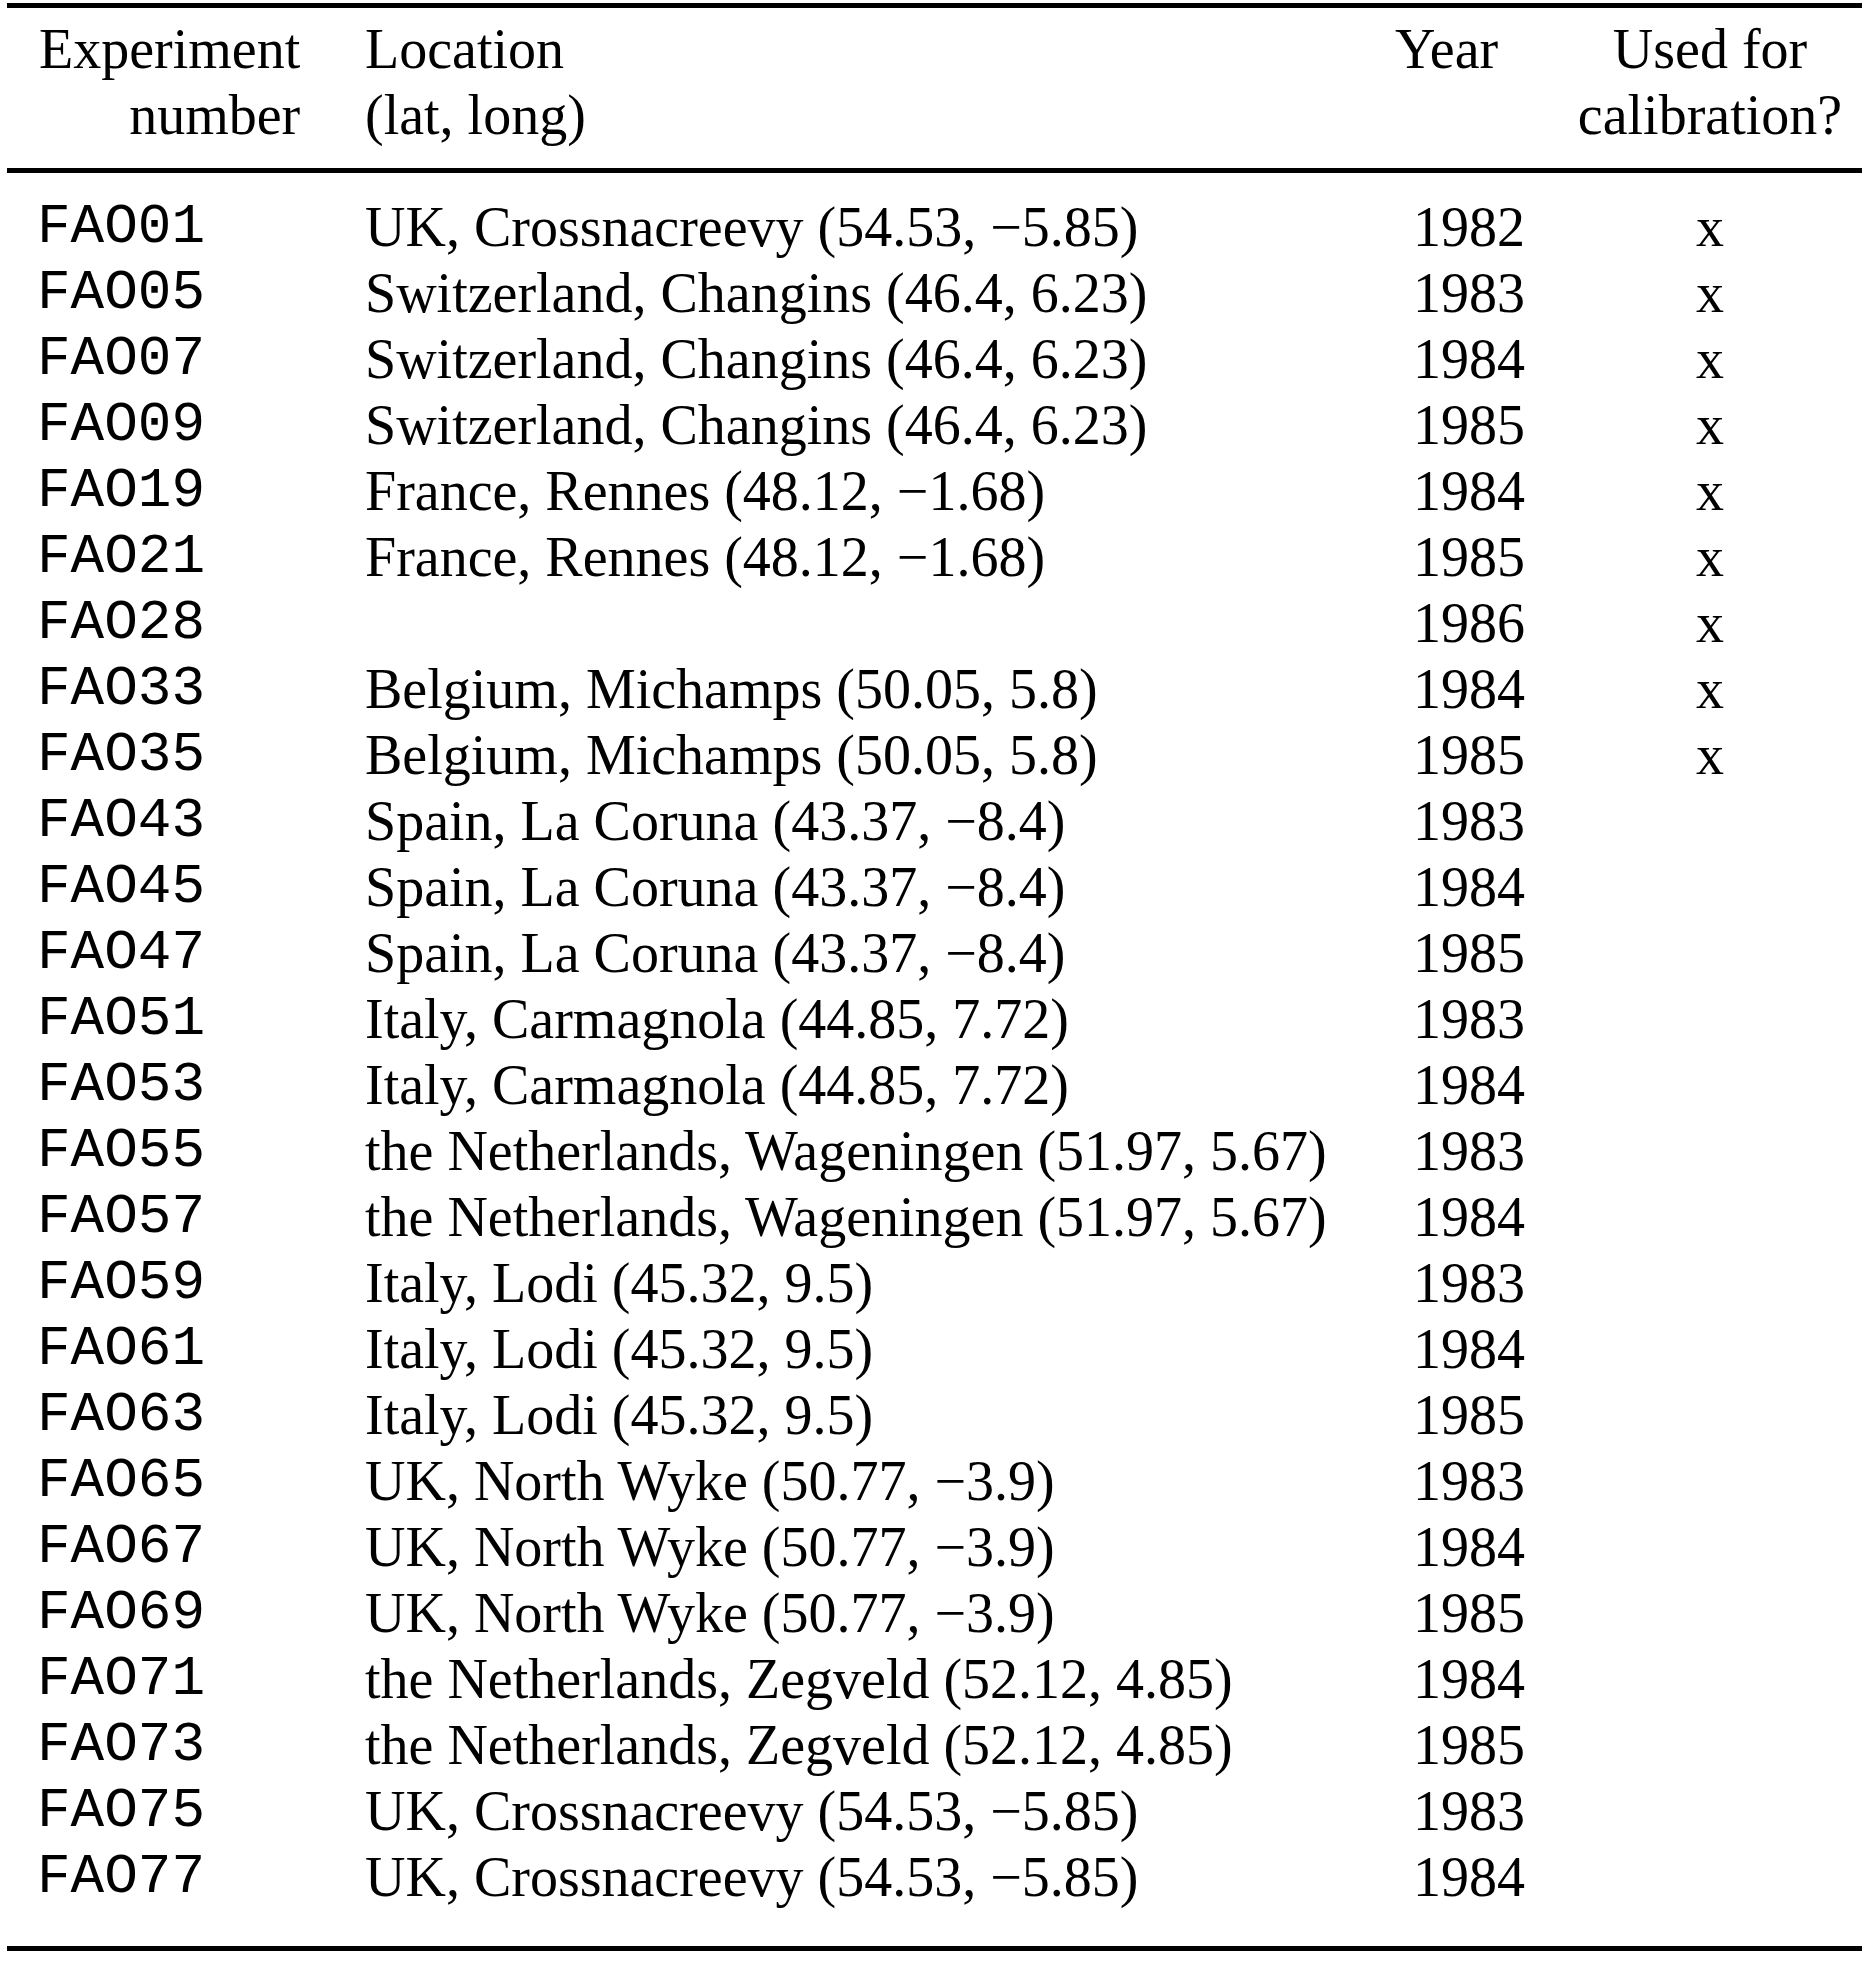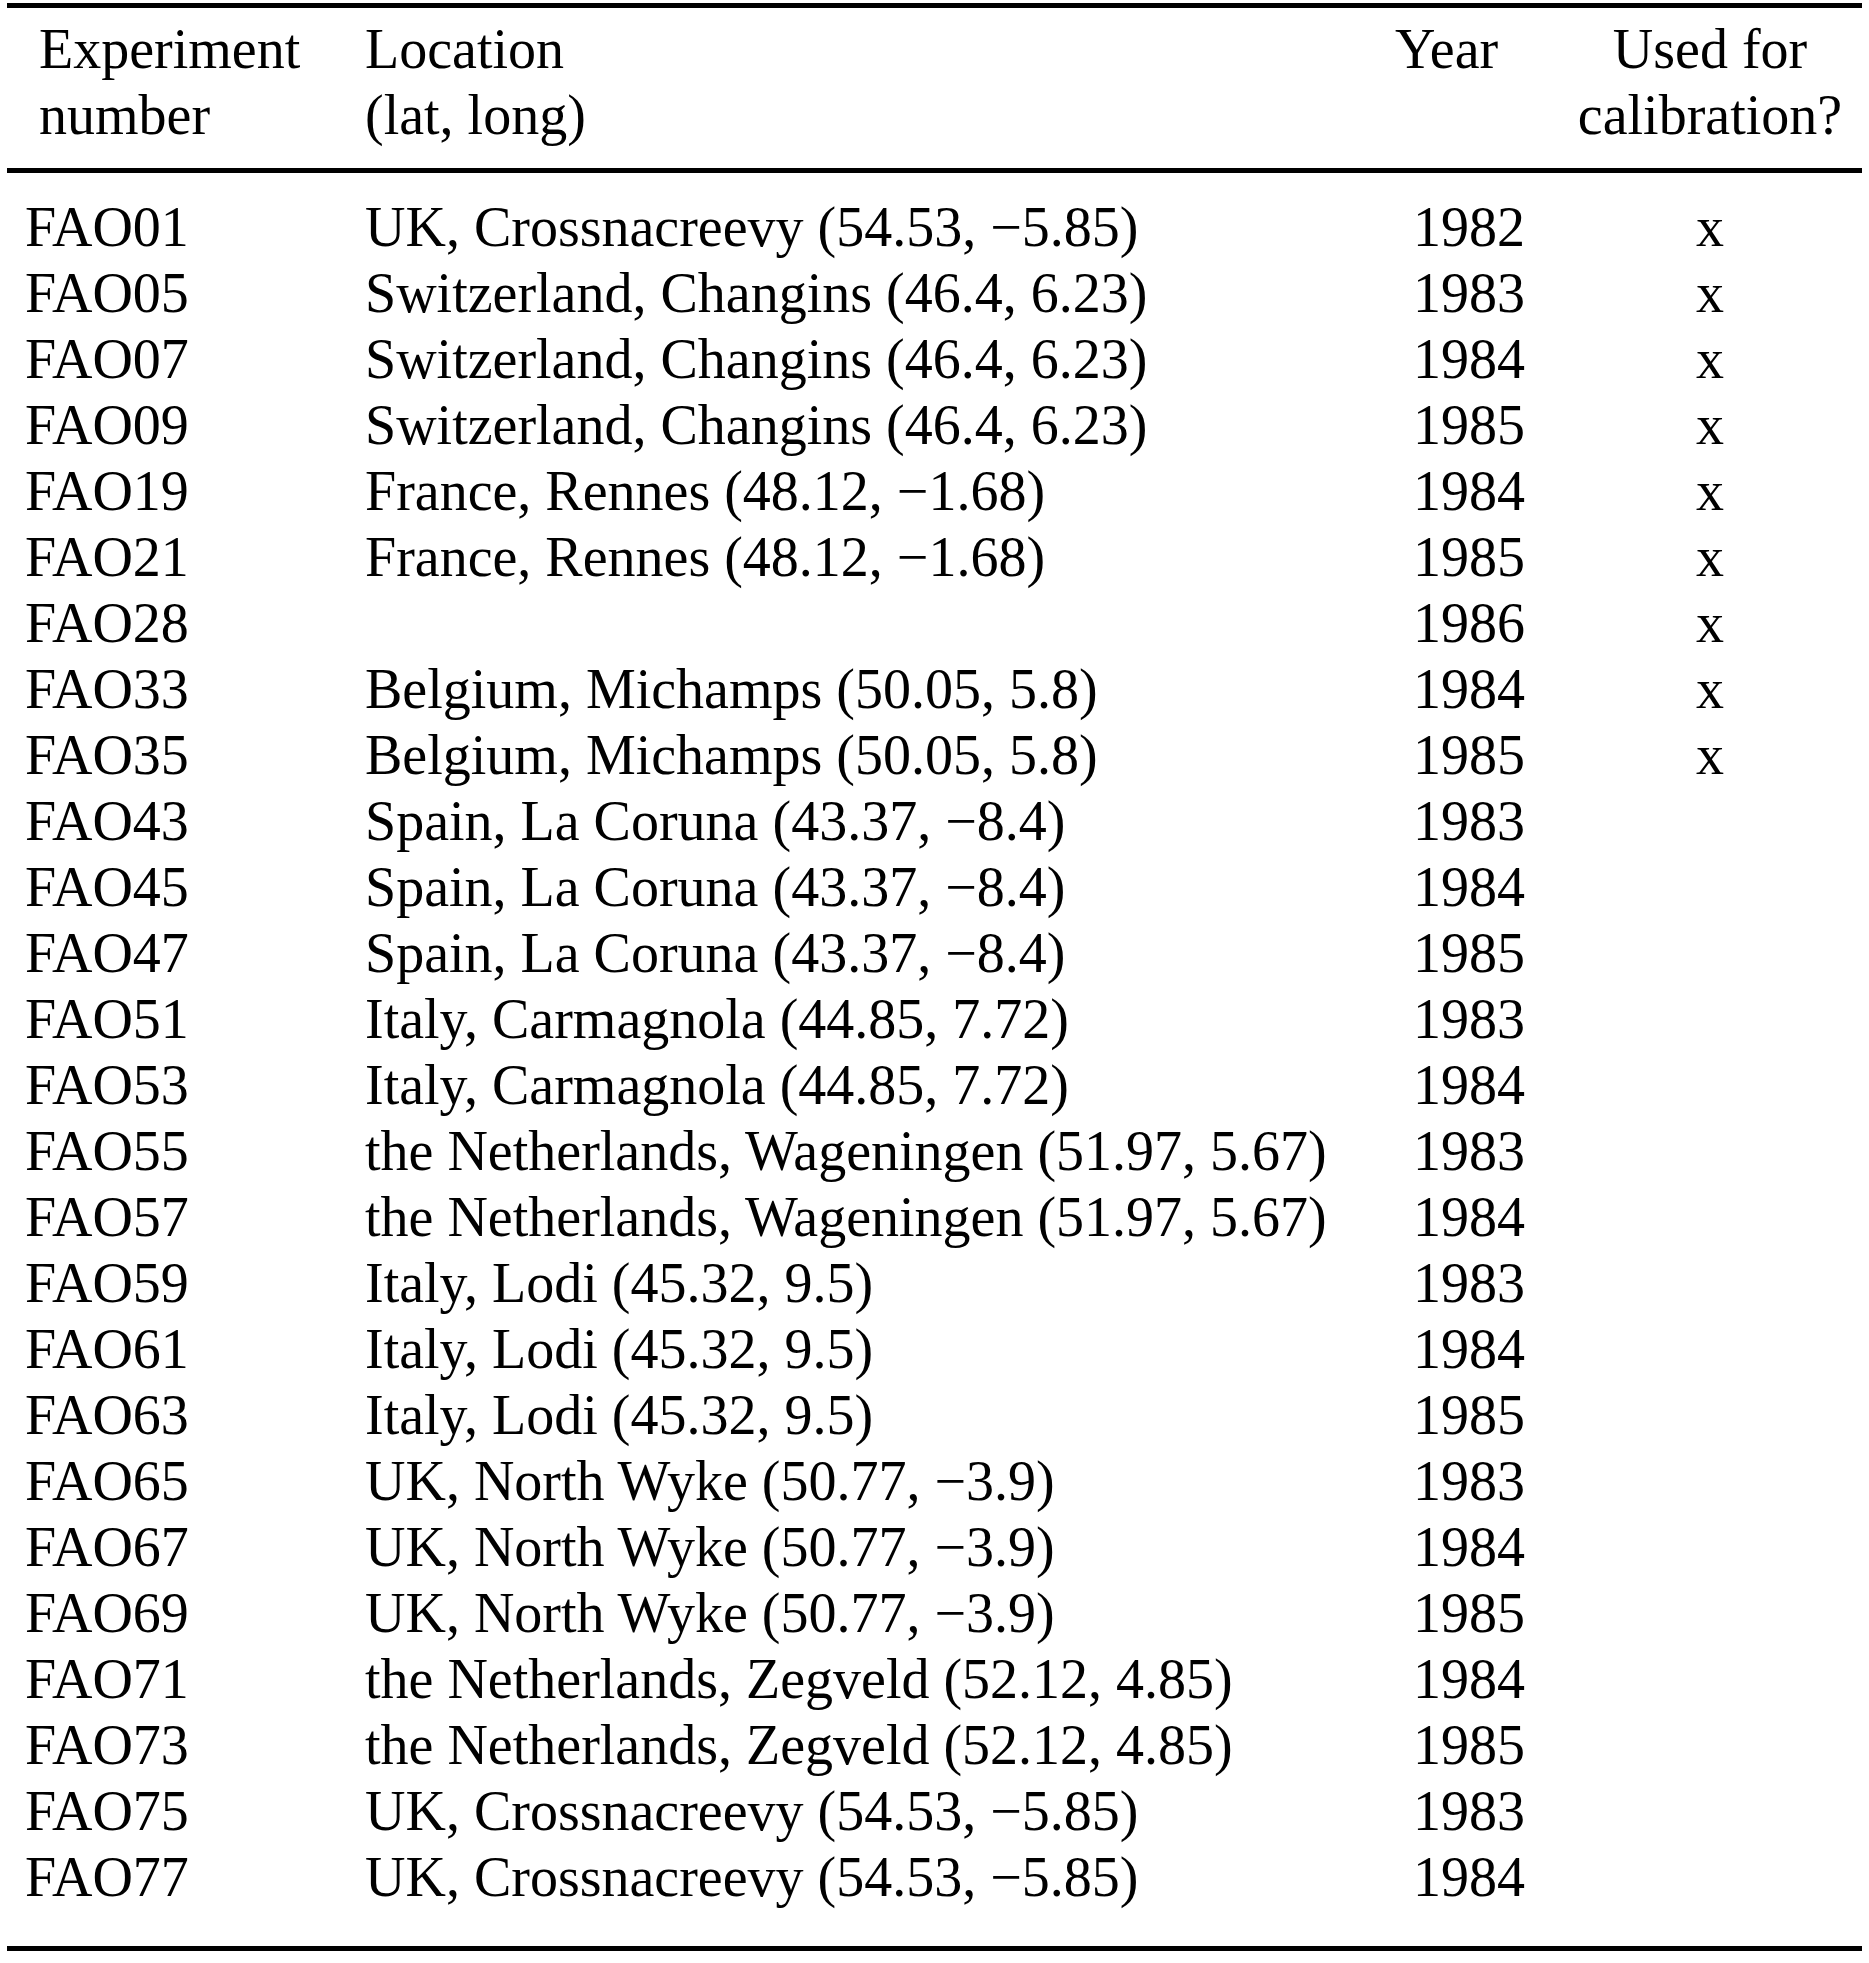"Experiment" .hcol-experiment { text-align: none -> right }
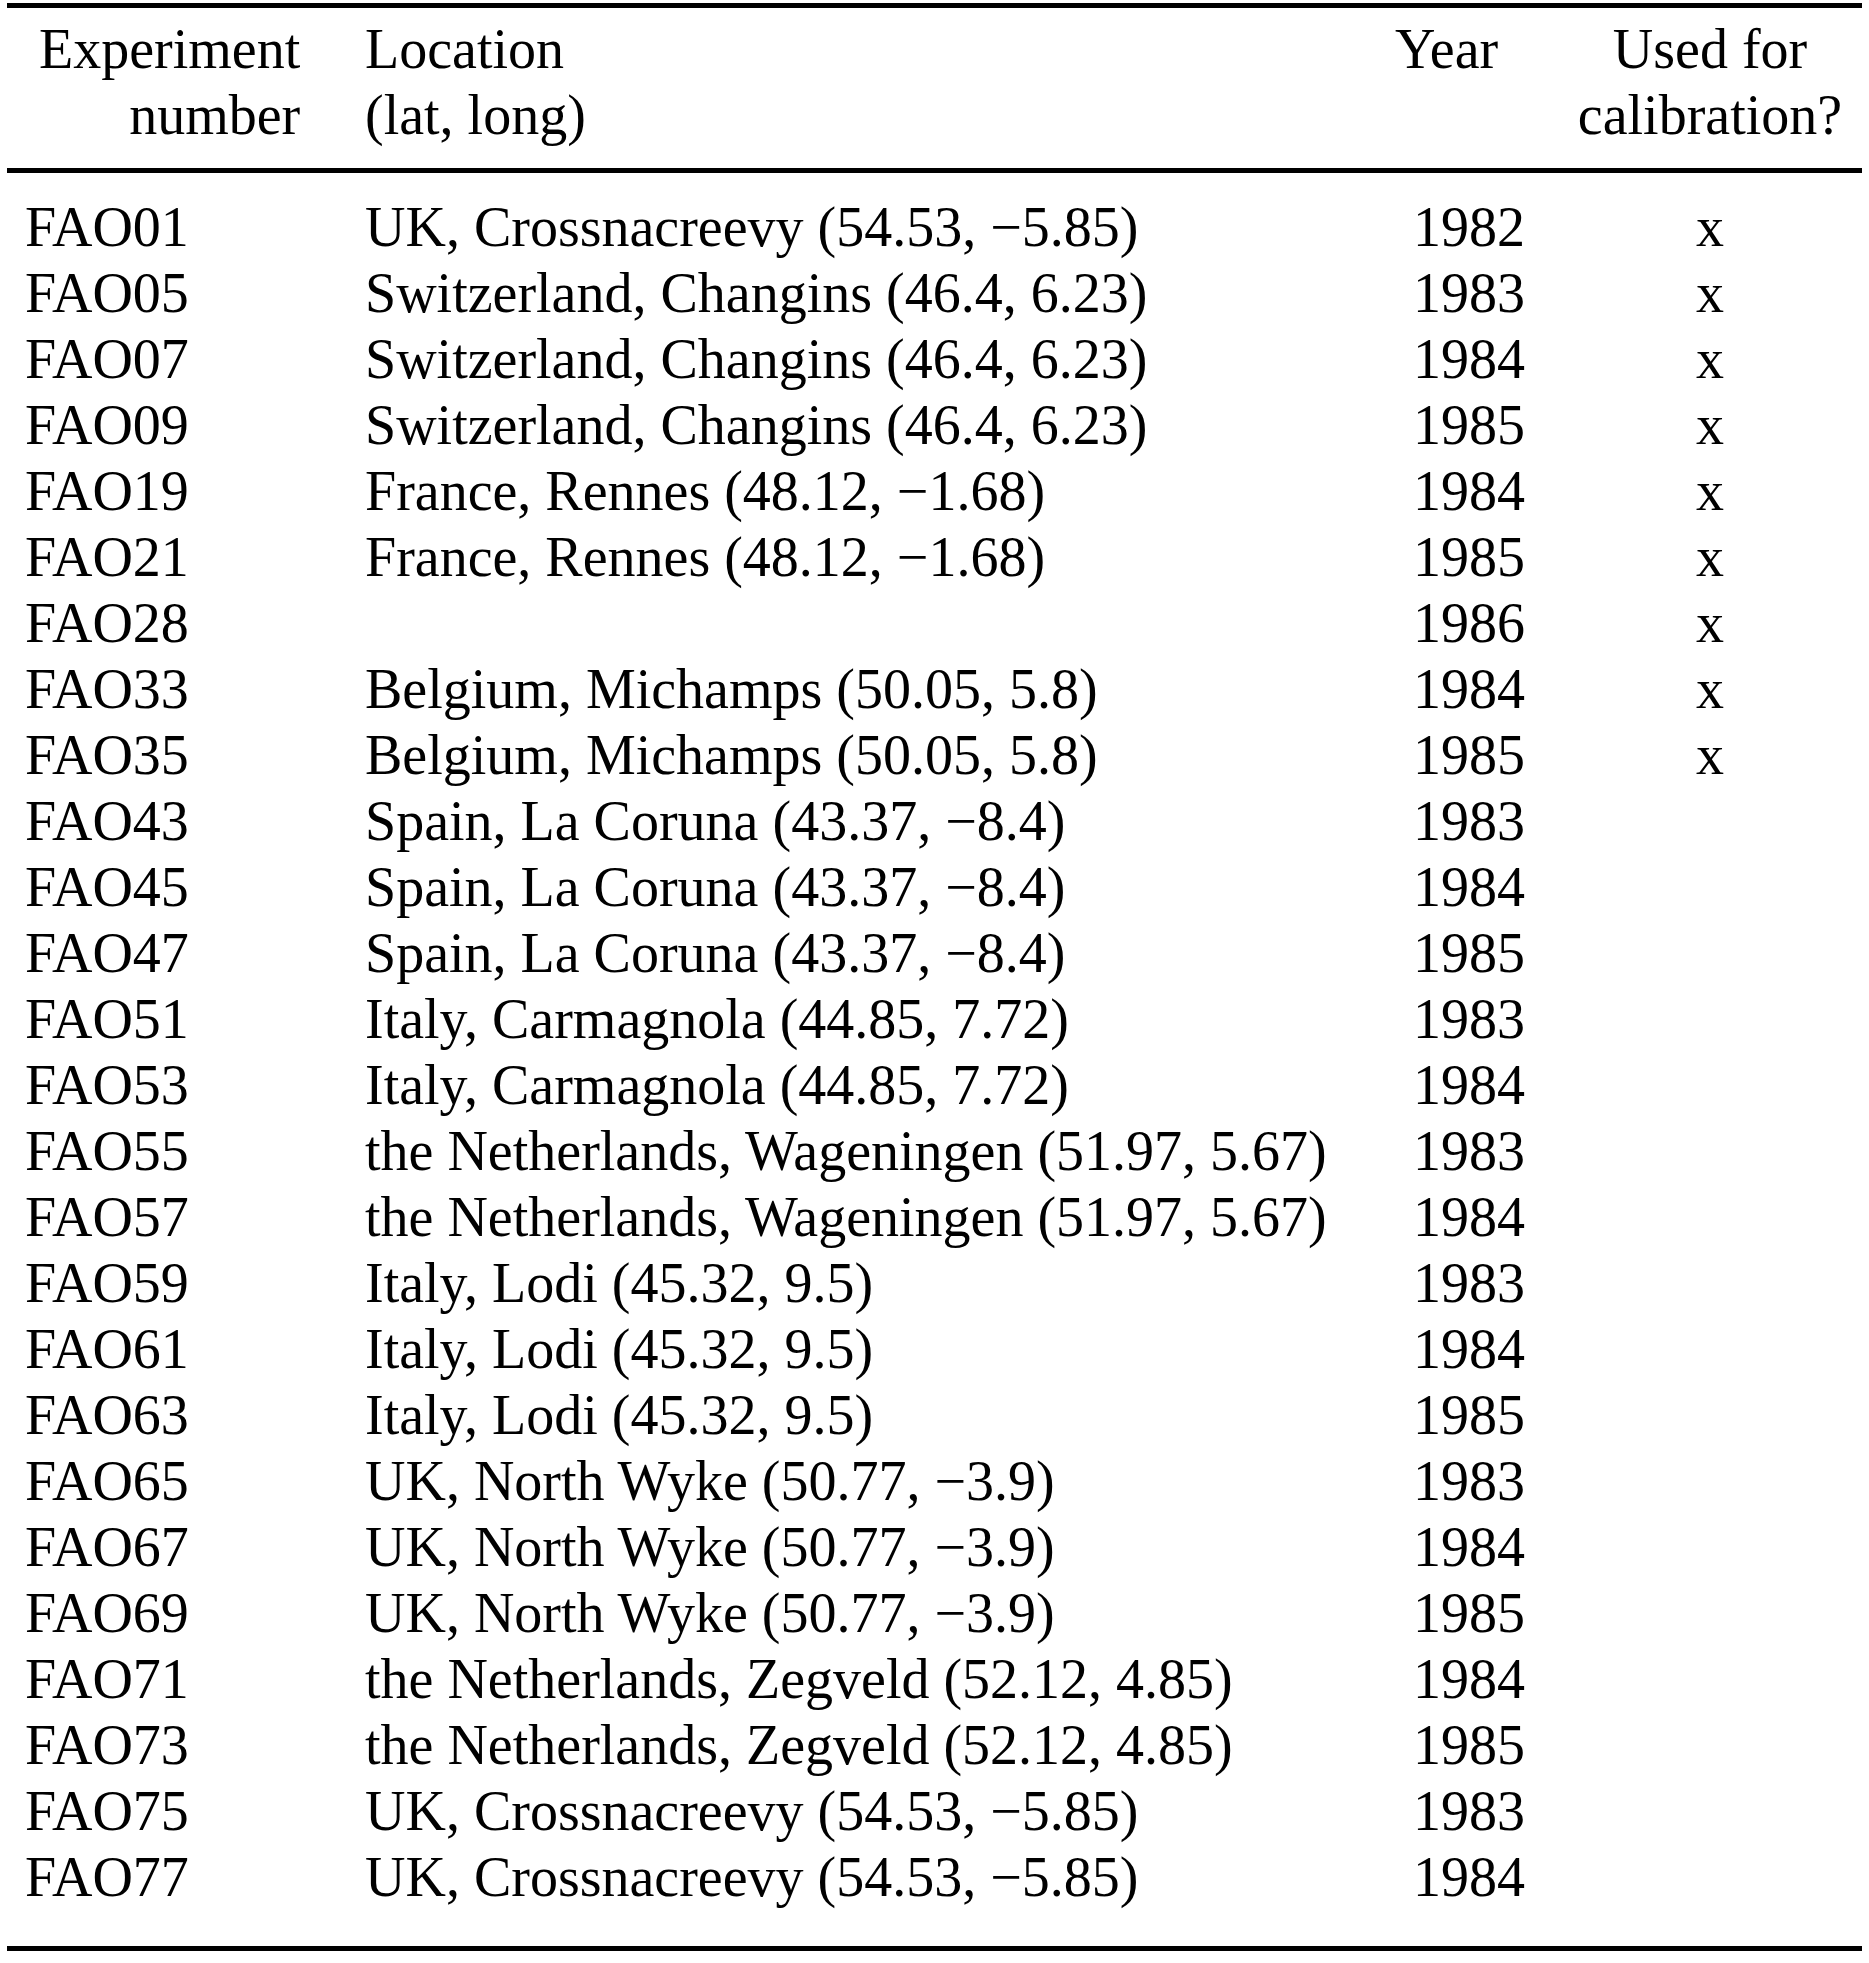"FAO01" .cell-experiment { font-family: none -> Liberation Mono, monospace; left: 25px -> 37px }
